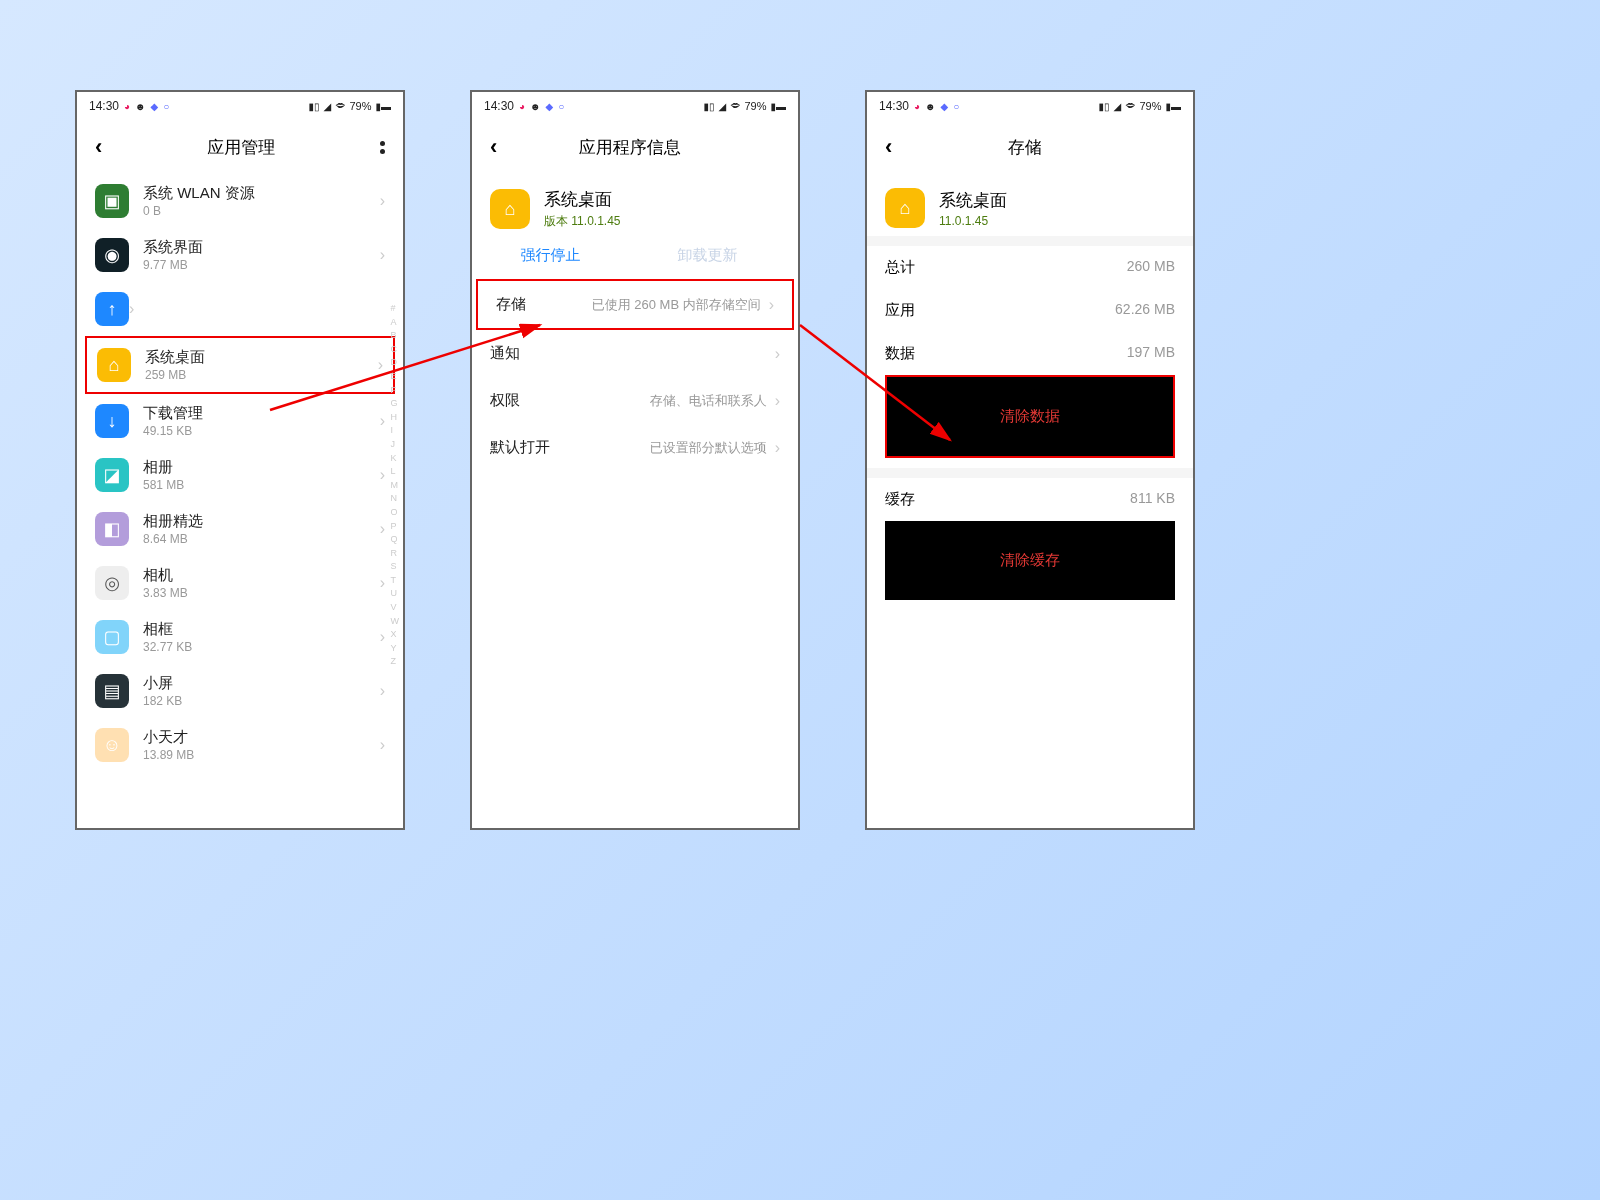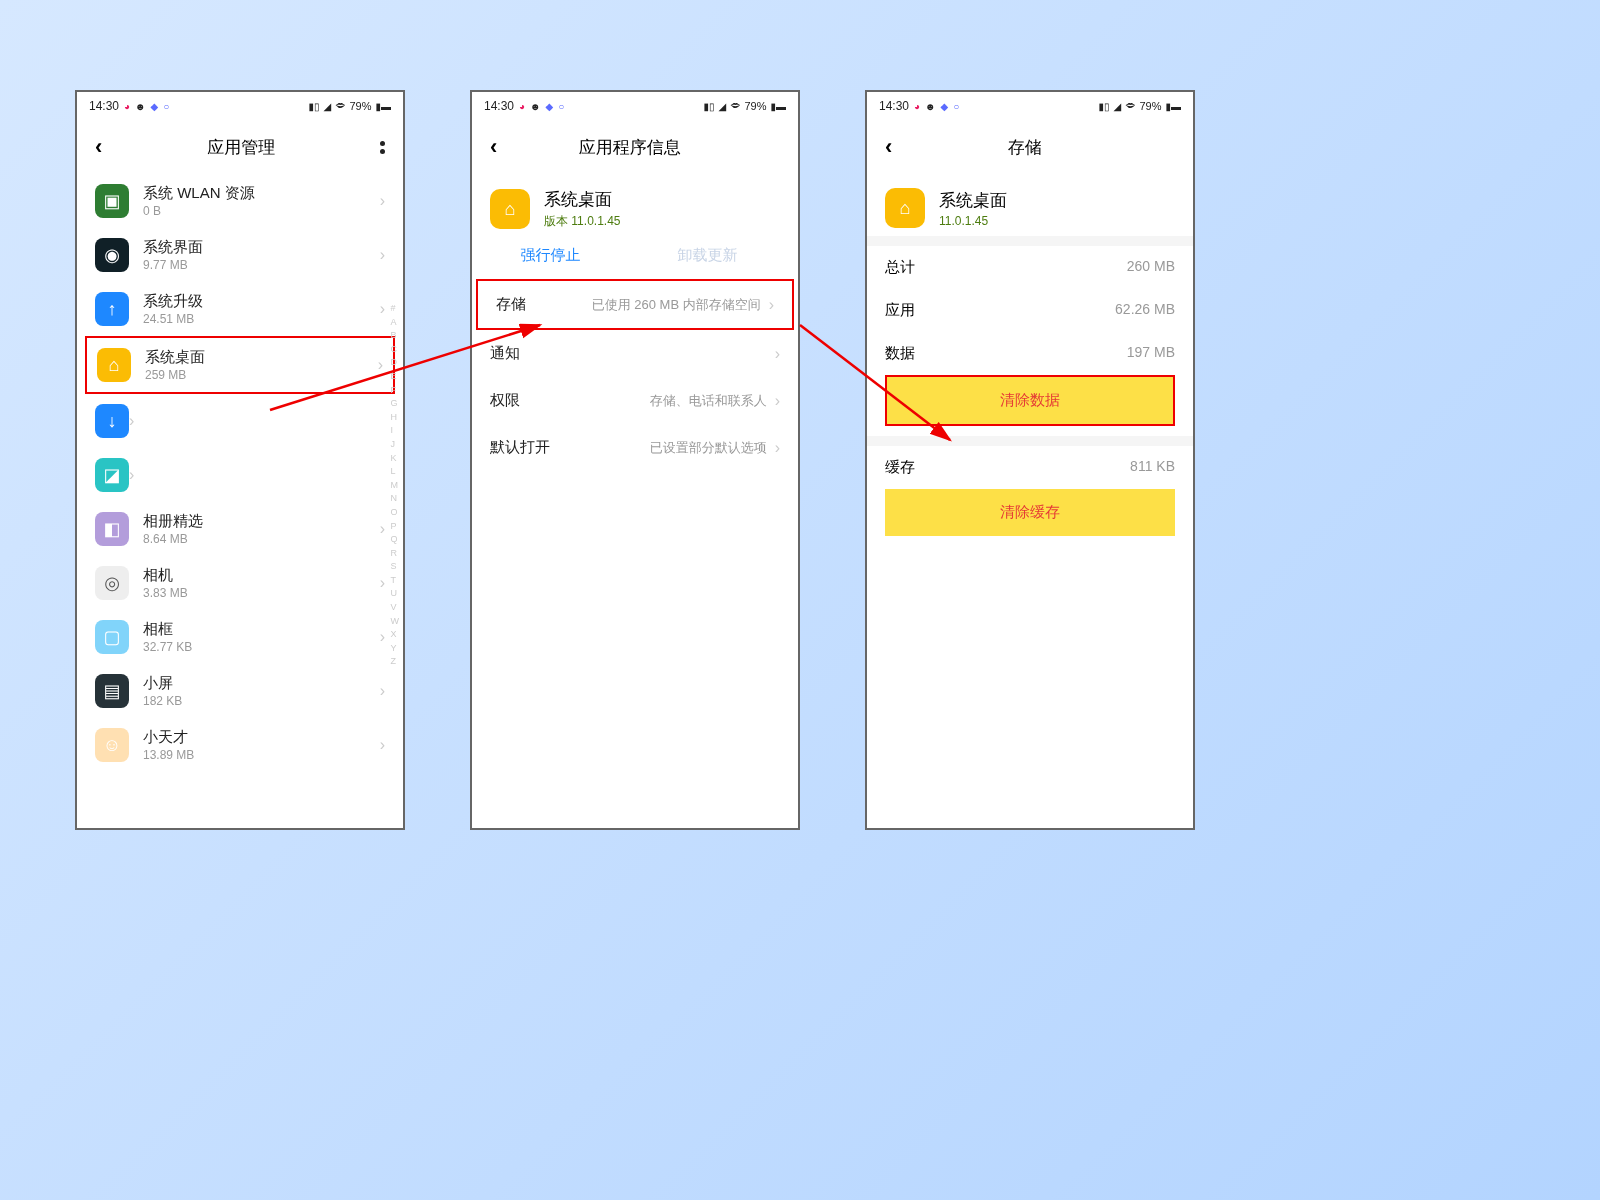"系统升级" div.app-text { html: <div> <div>系统升级</div> <div>24.51 MB</div> </div> -> none }
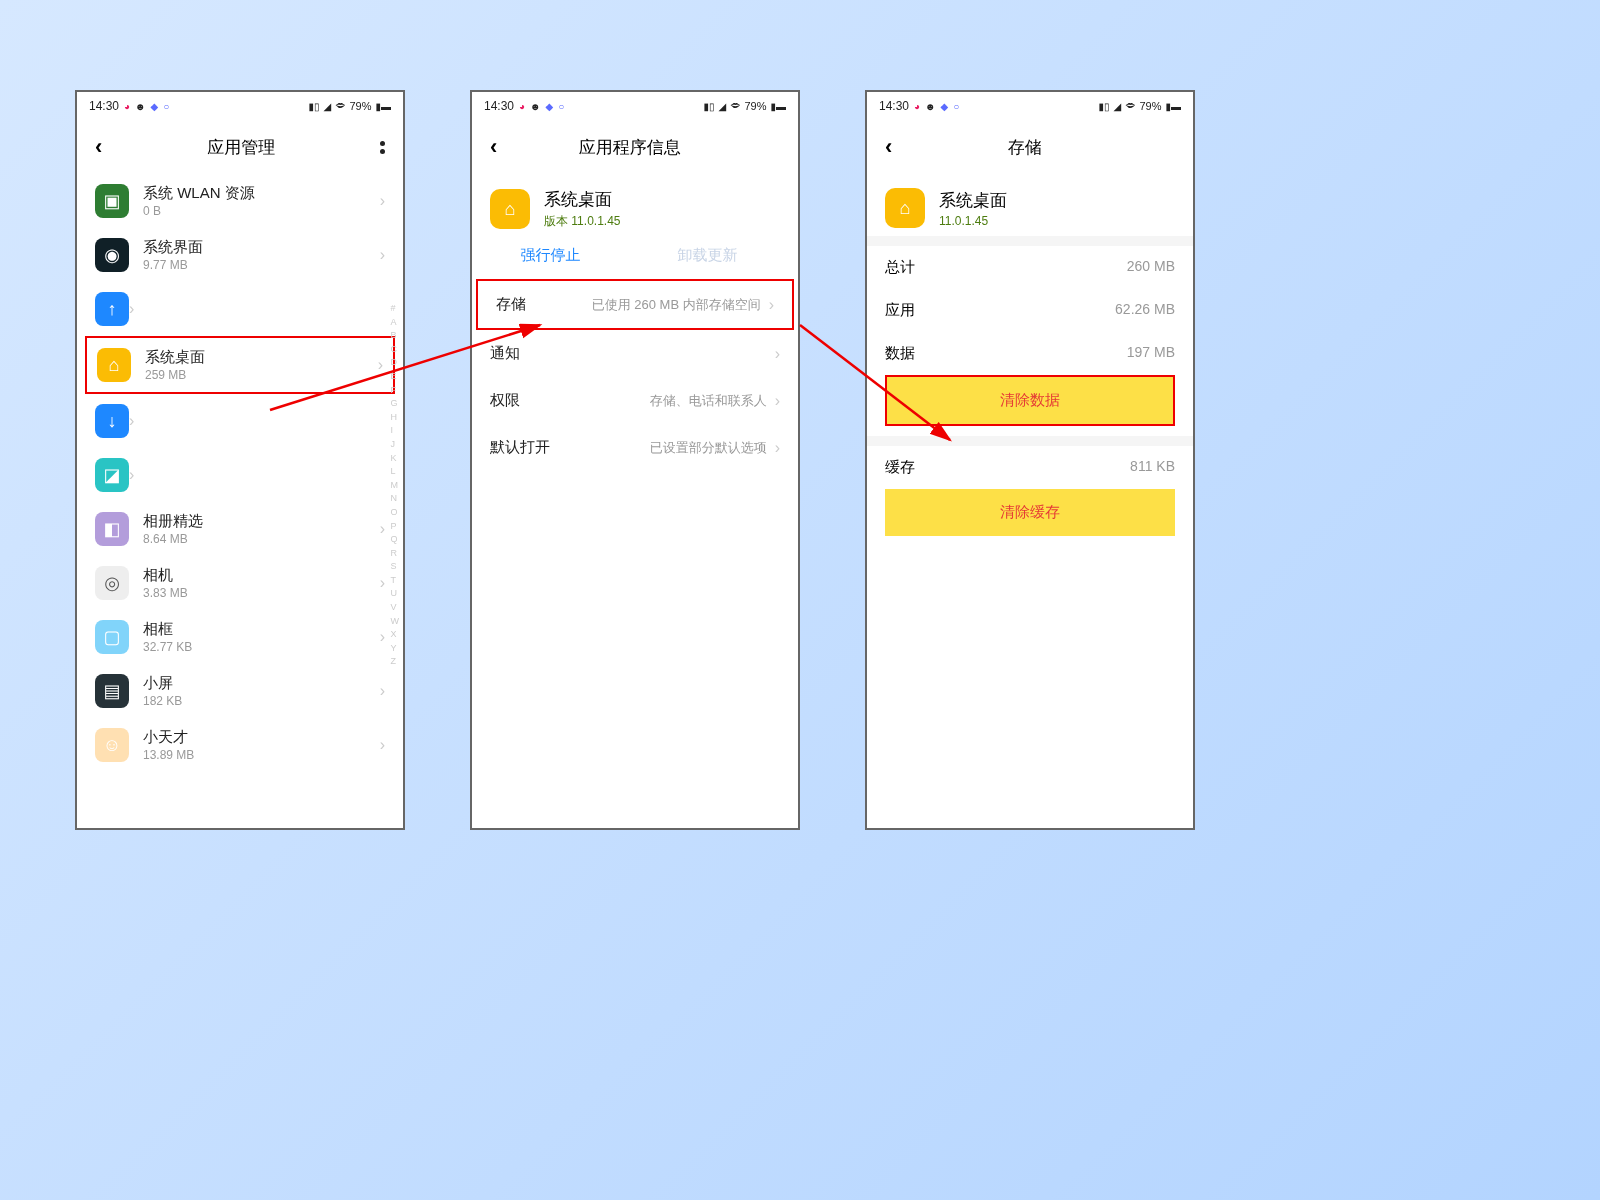"下载管理" div.app-text { html: none -> <div> <div>下载管理</div> <div>49.15 KB</div> </div> }
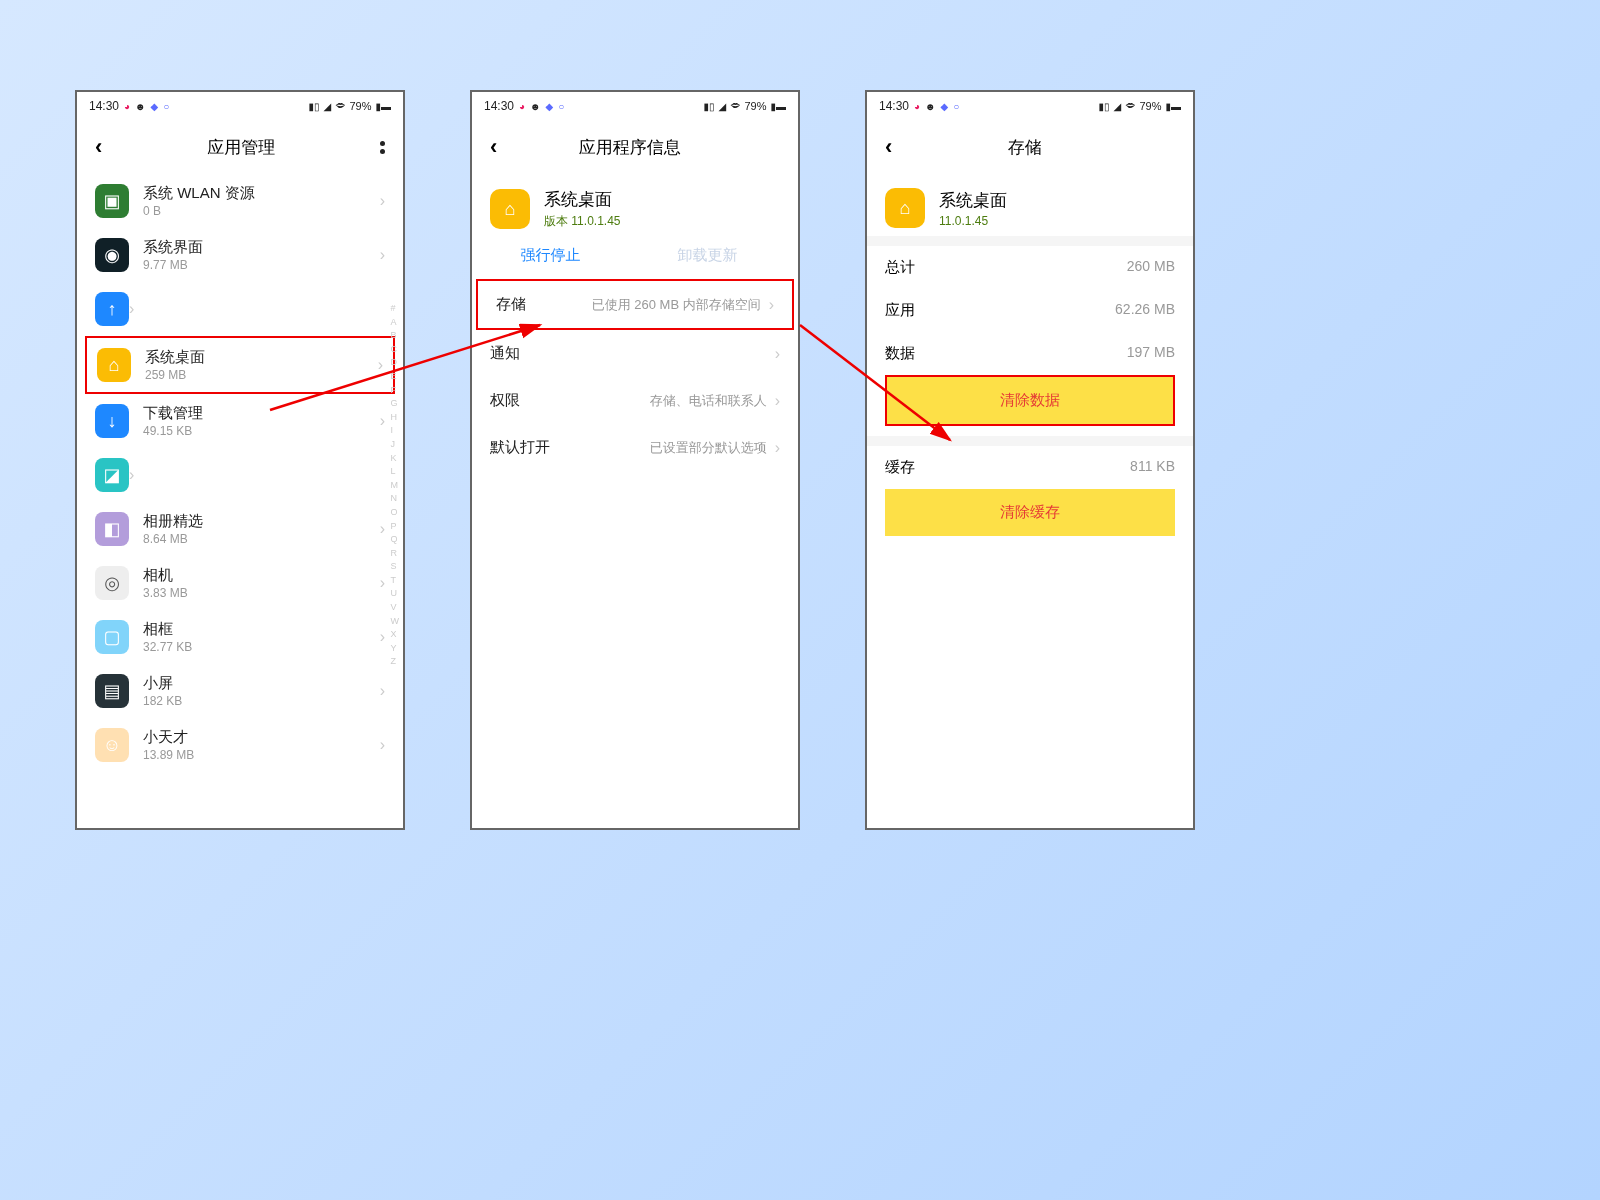"清除数据" .danger-btn { background: #fde047 -> #000000; padding: 14px 0 -> 30px 0 }
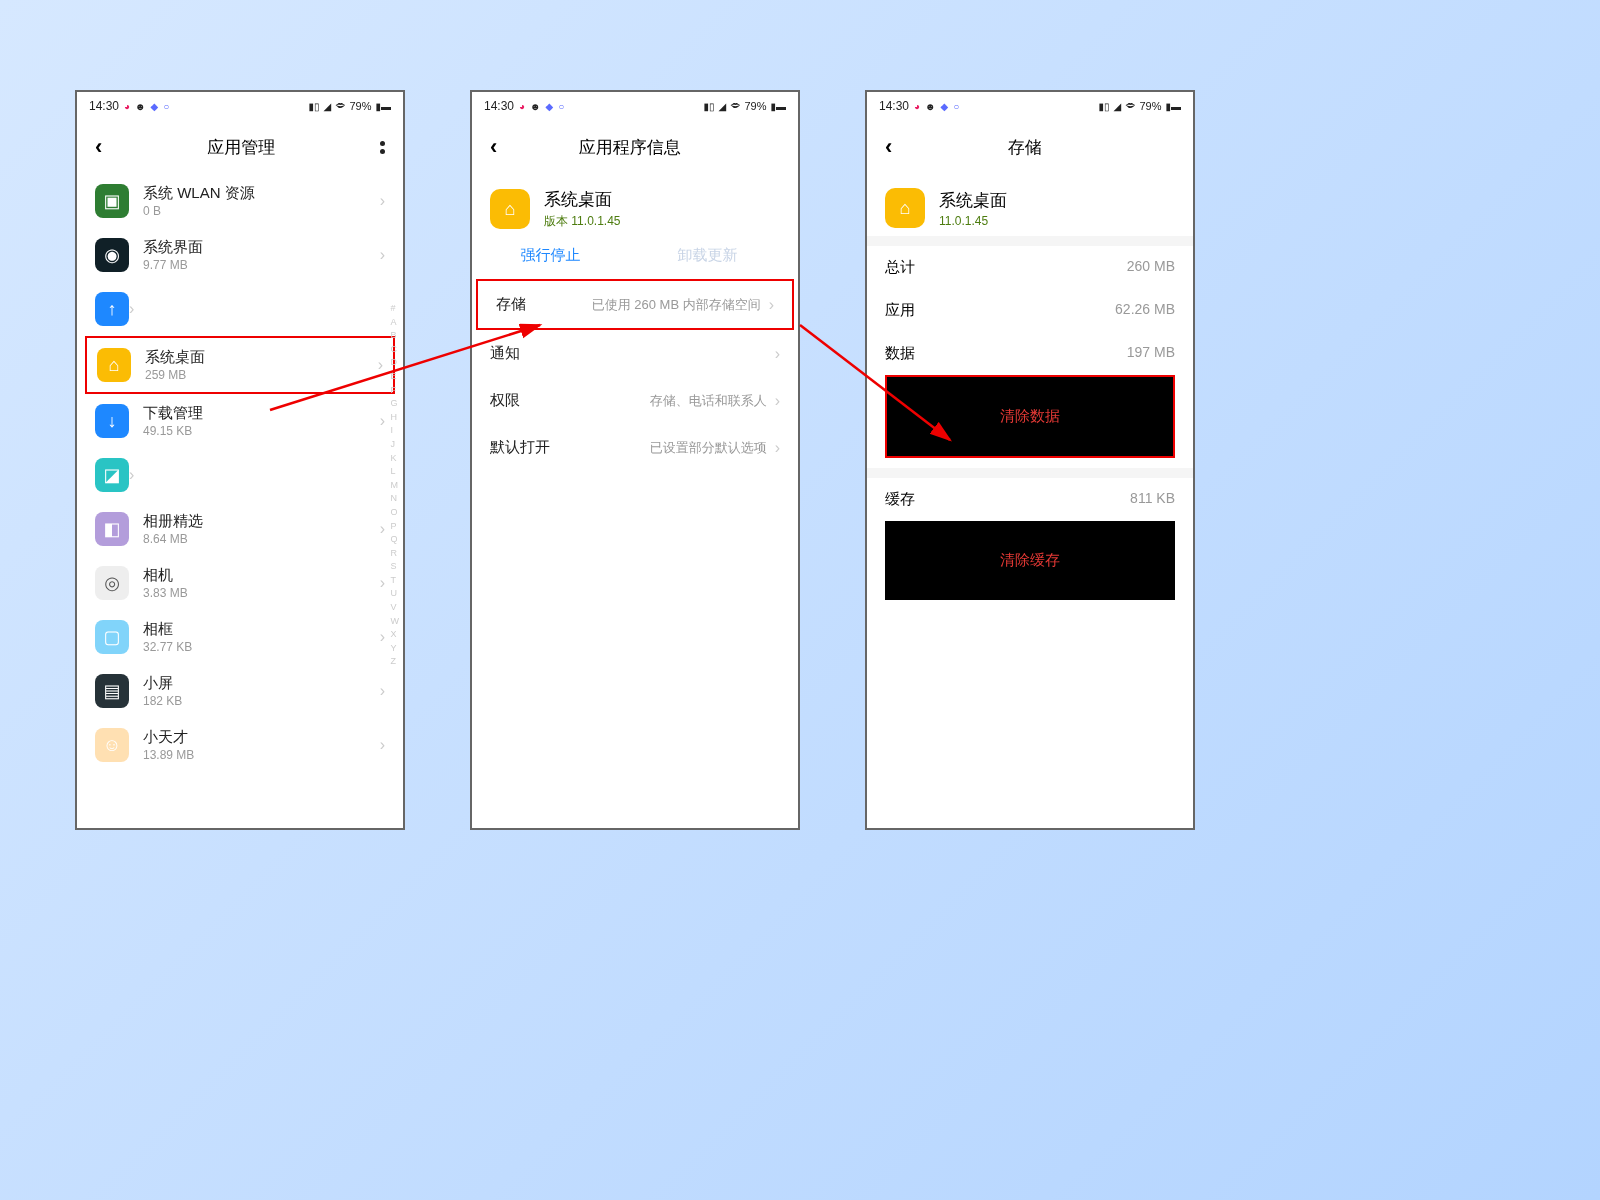"相册" div.app-text { html: none -> <div> <div>相册</div> <div>581 MB</div> </div> }
